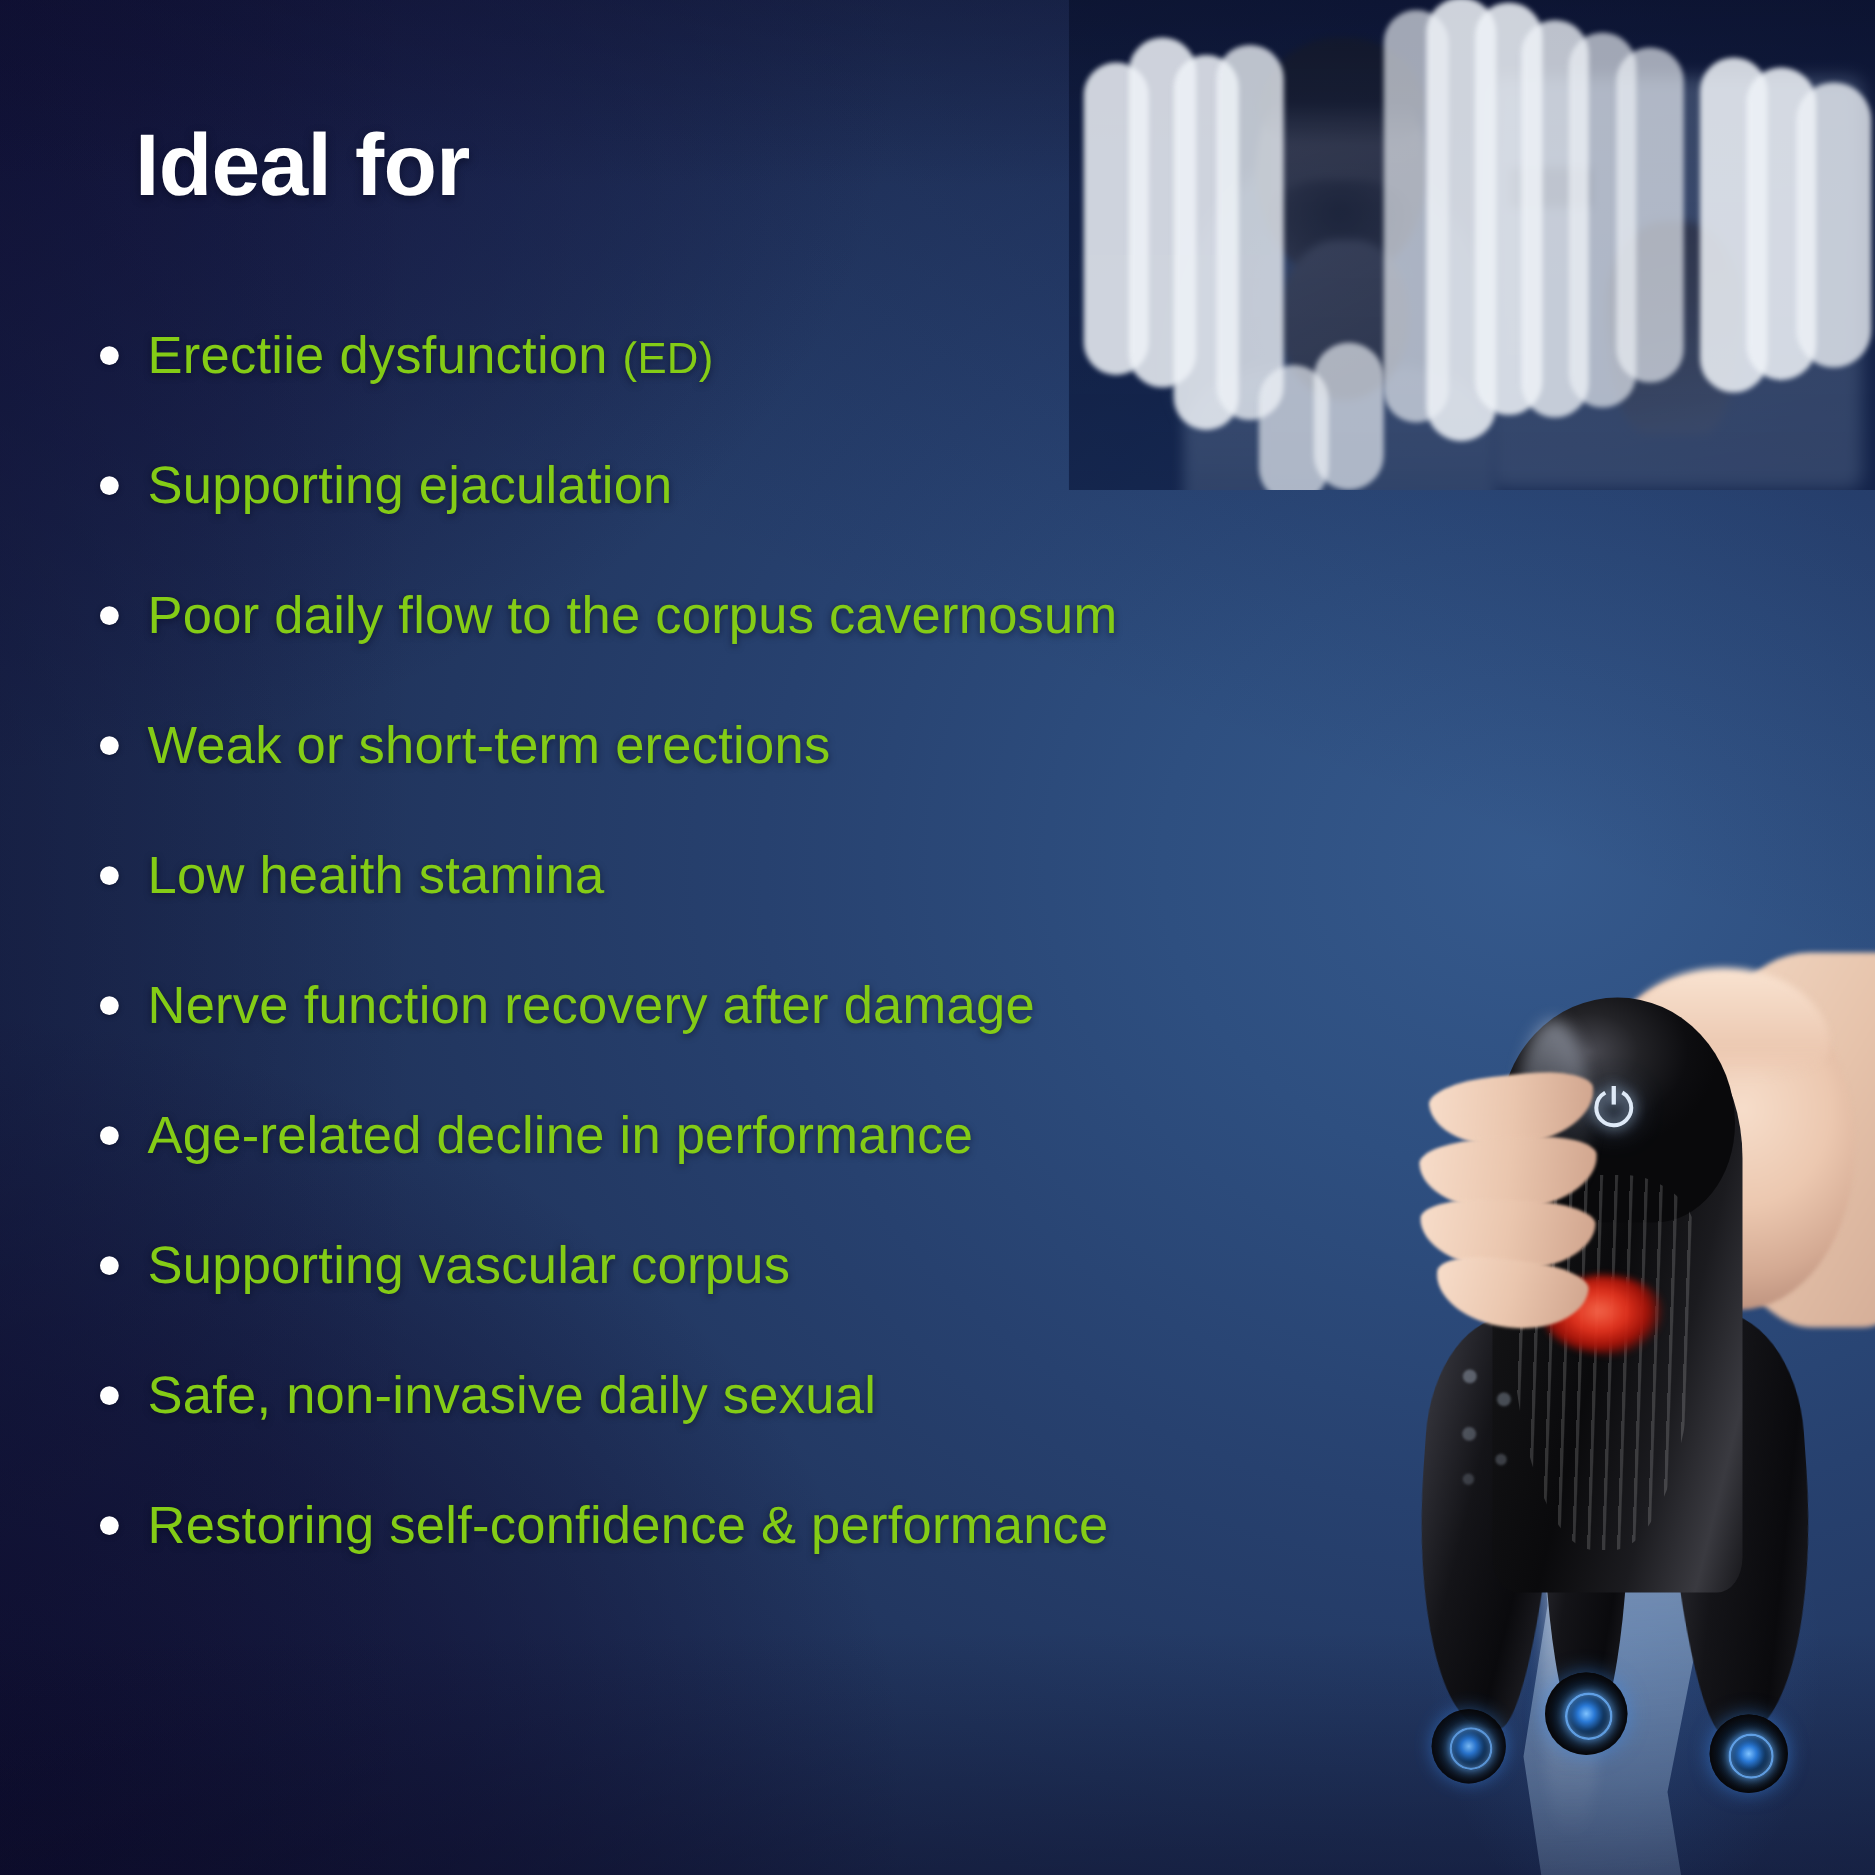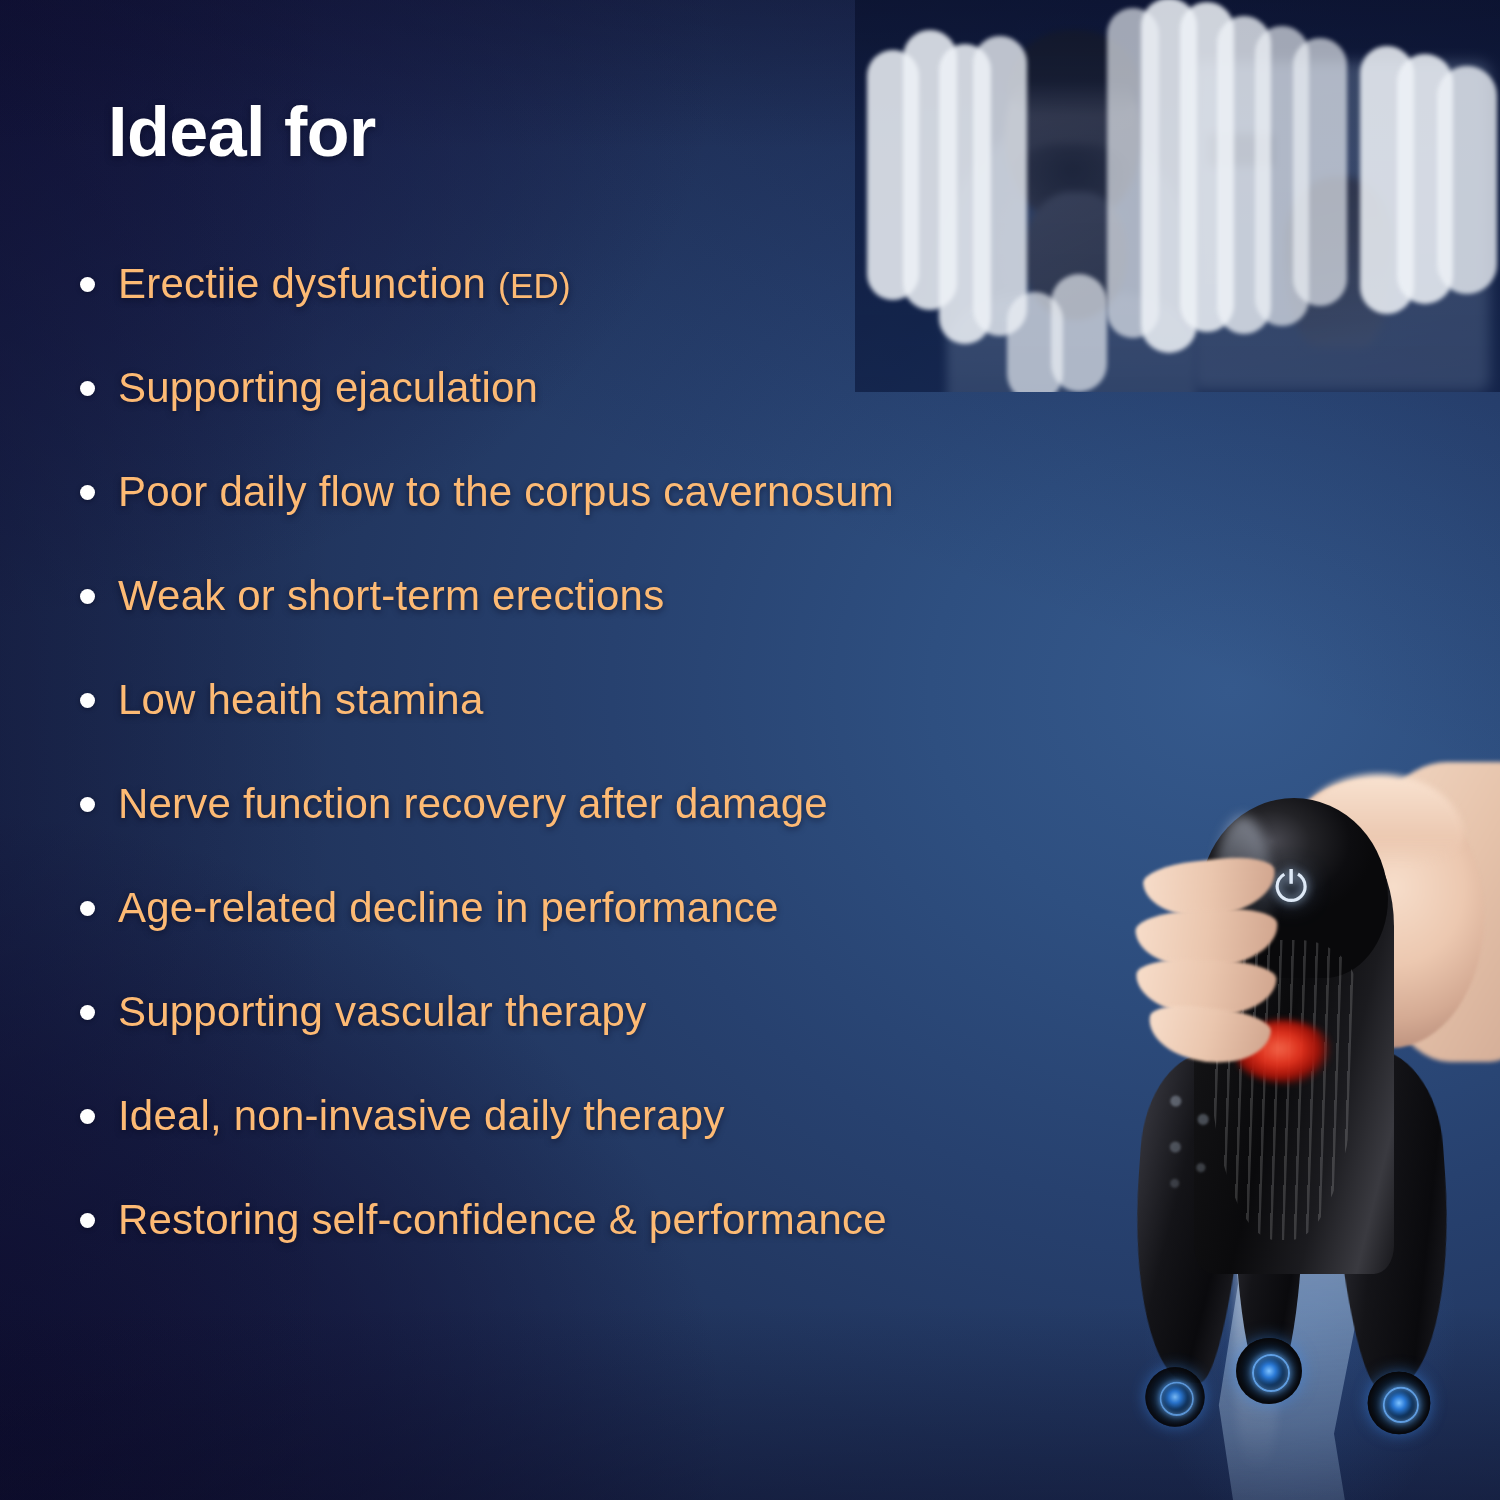"Erectiie dysfunction (ED)" .btext { color: #fdba74 -> #84cc16 }
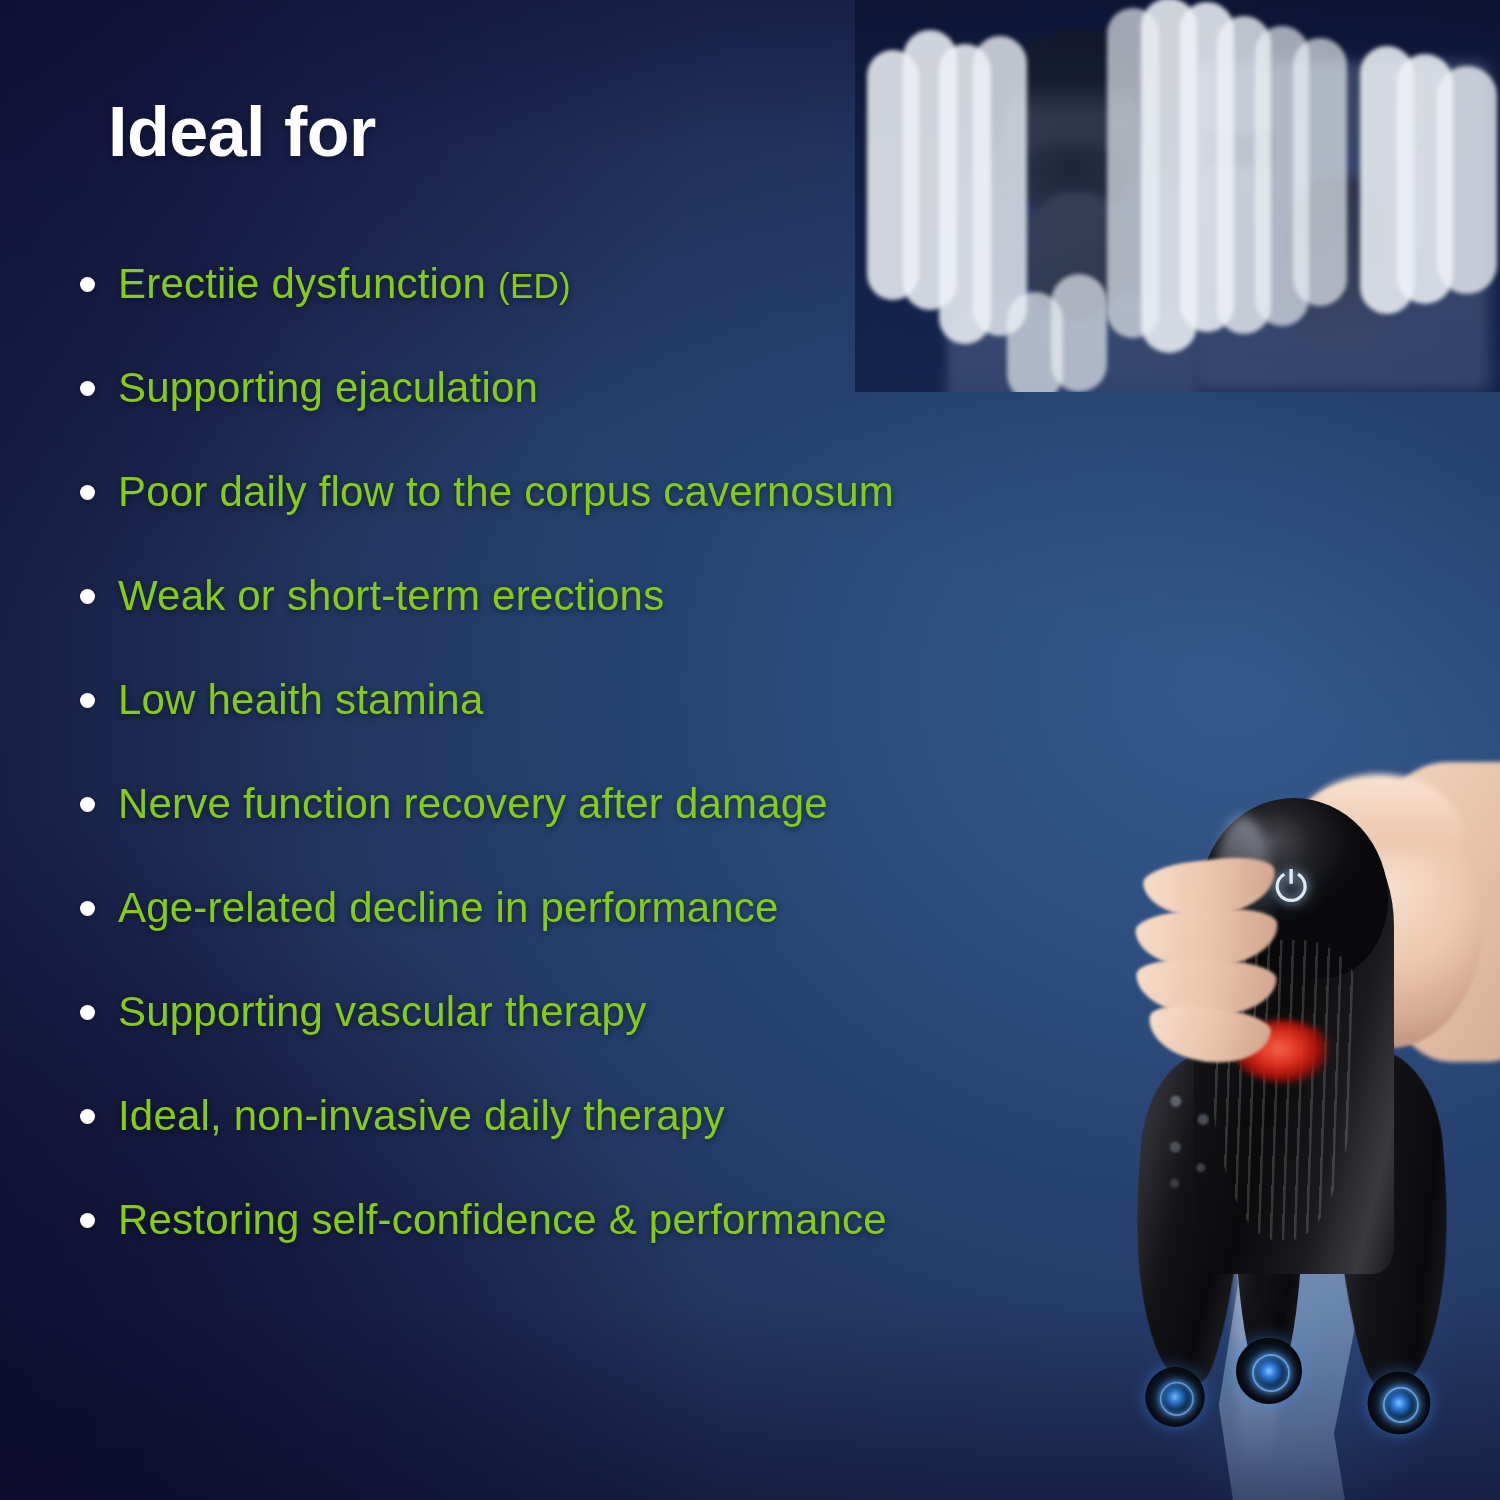"Supporting vascular therapy" span { text: therapy -> corpus }
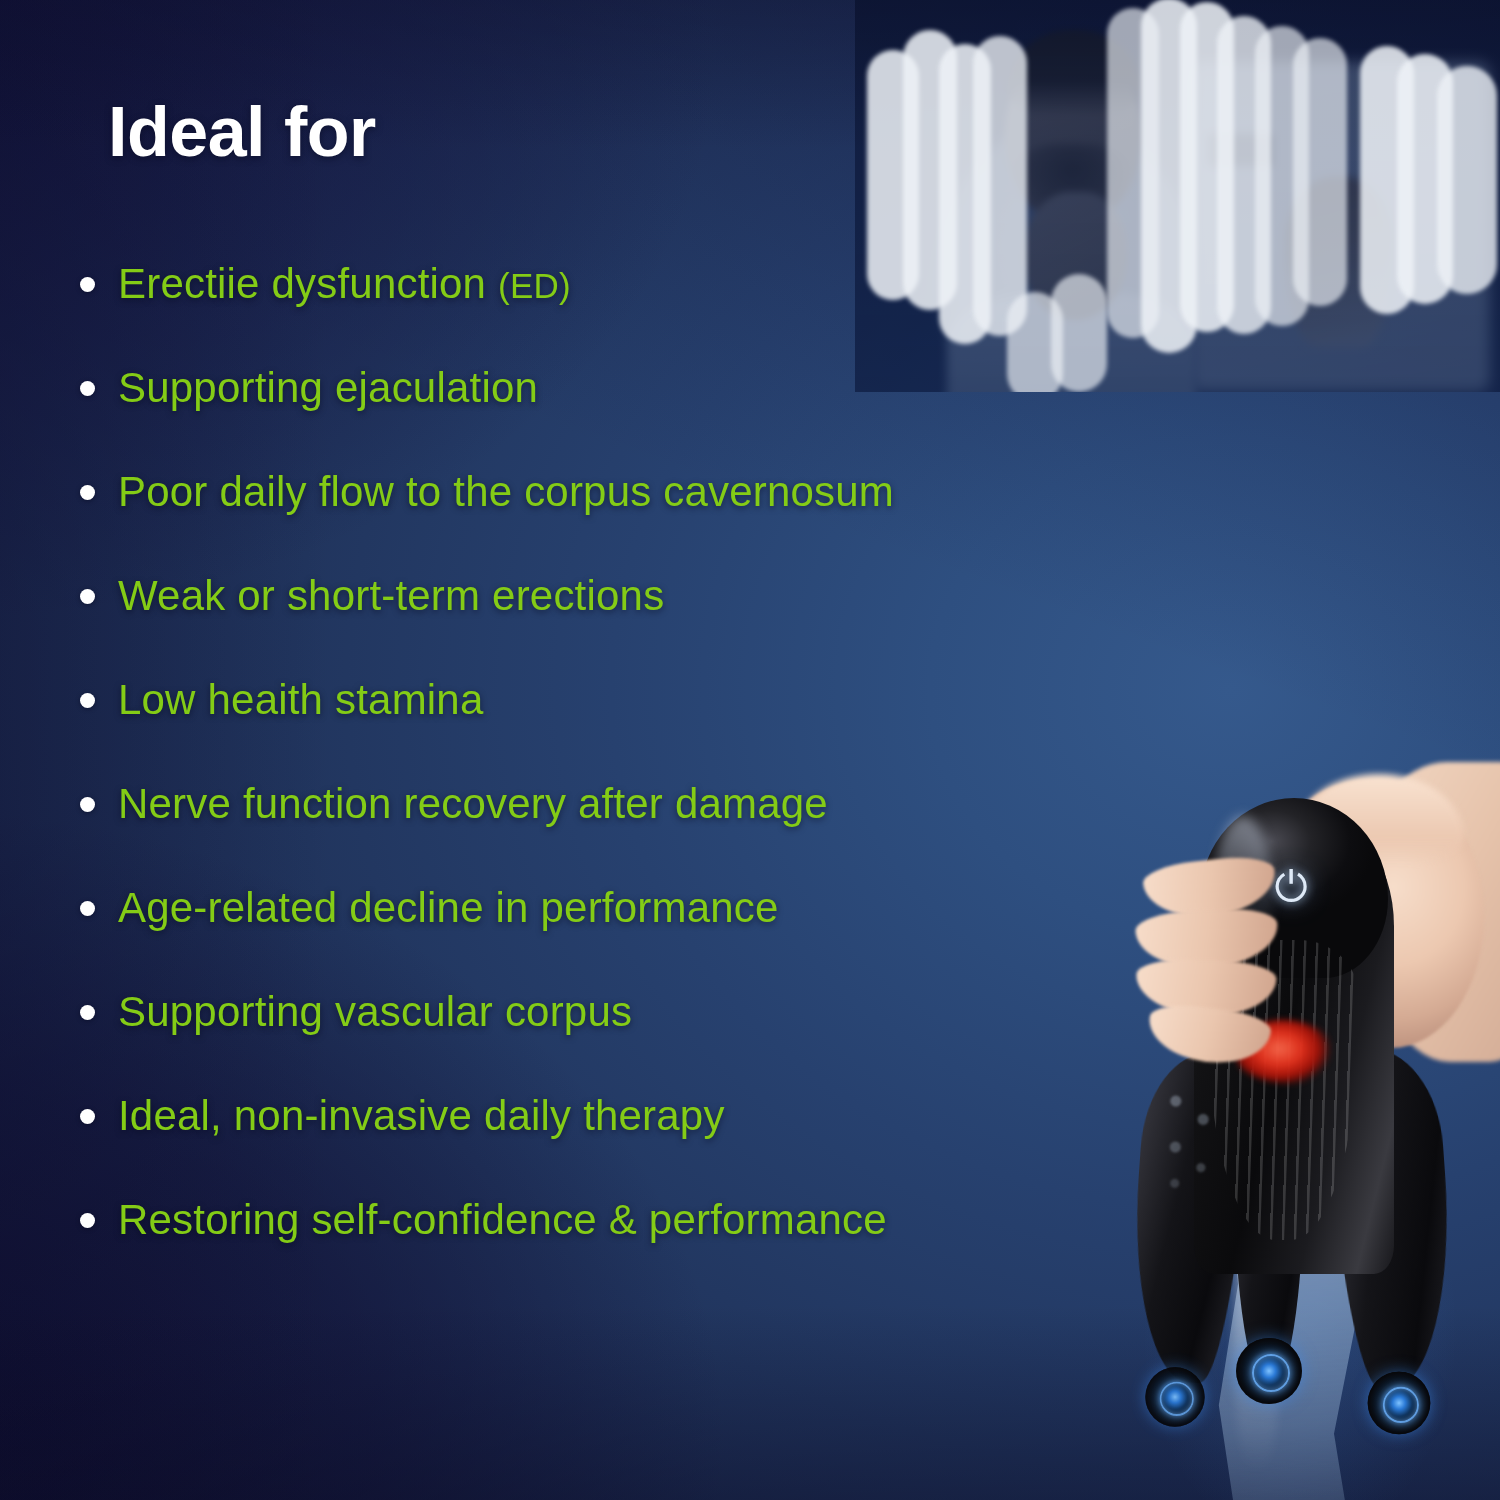"Ideal, non-invasive daily therapy" span { text: Ideal, non-invasive daily therapy -> Safe, non-invasive daily sexual }
